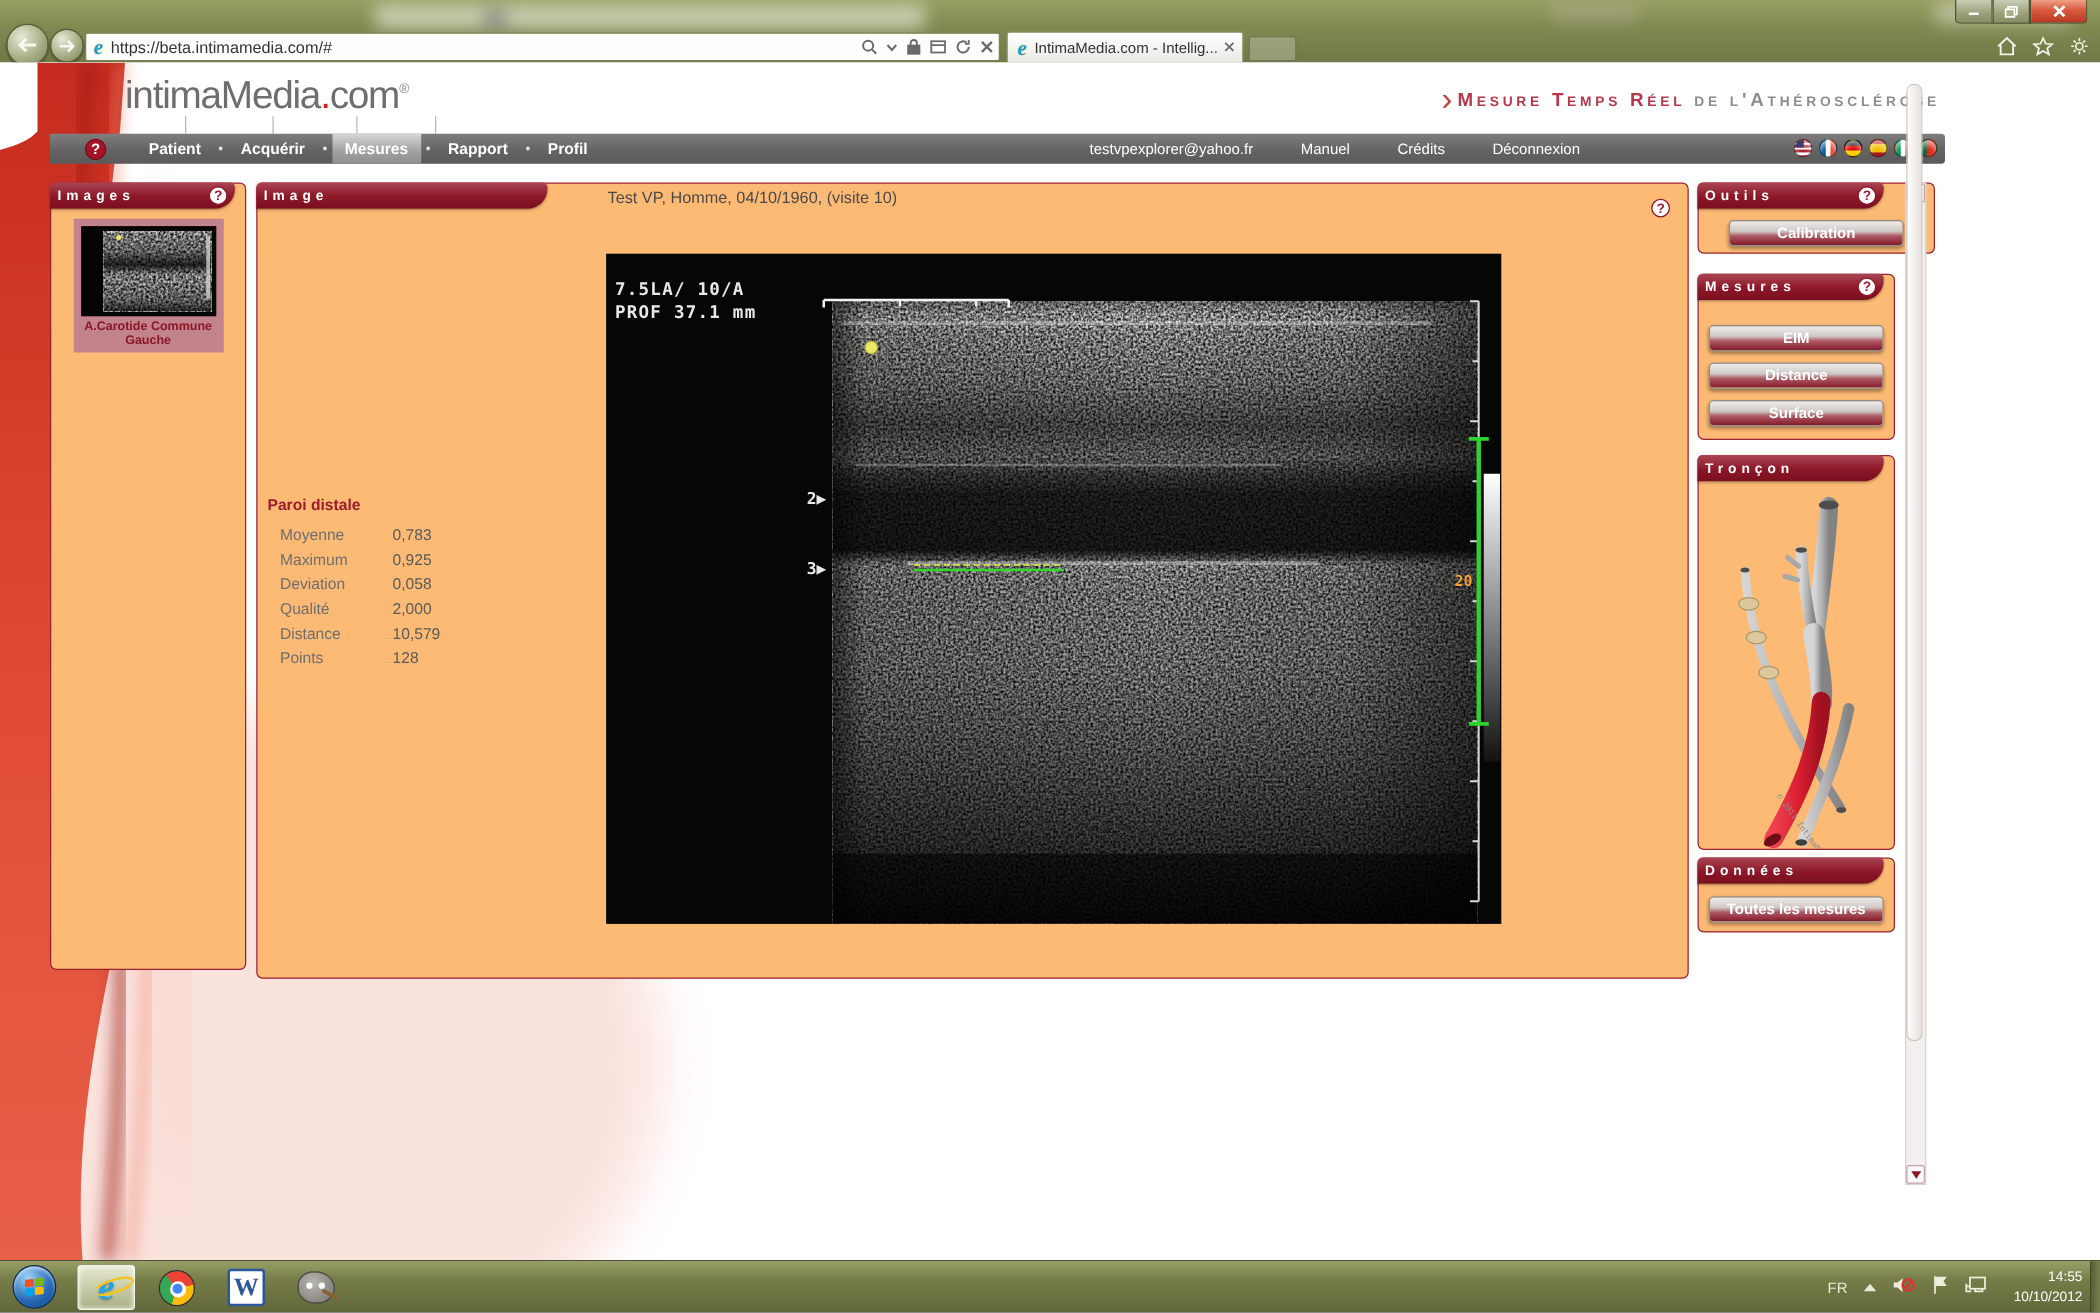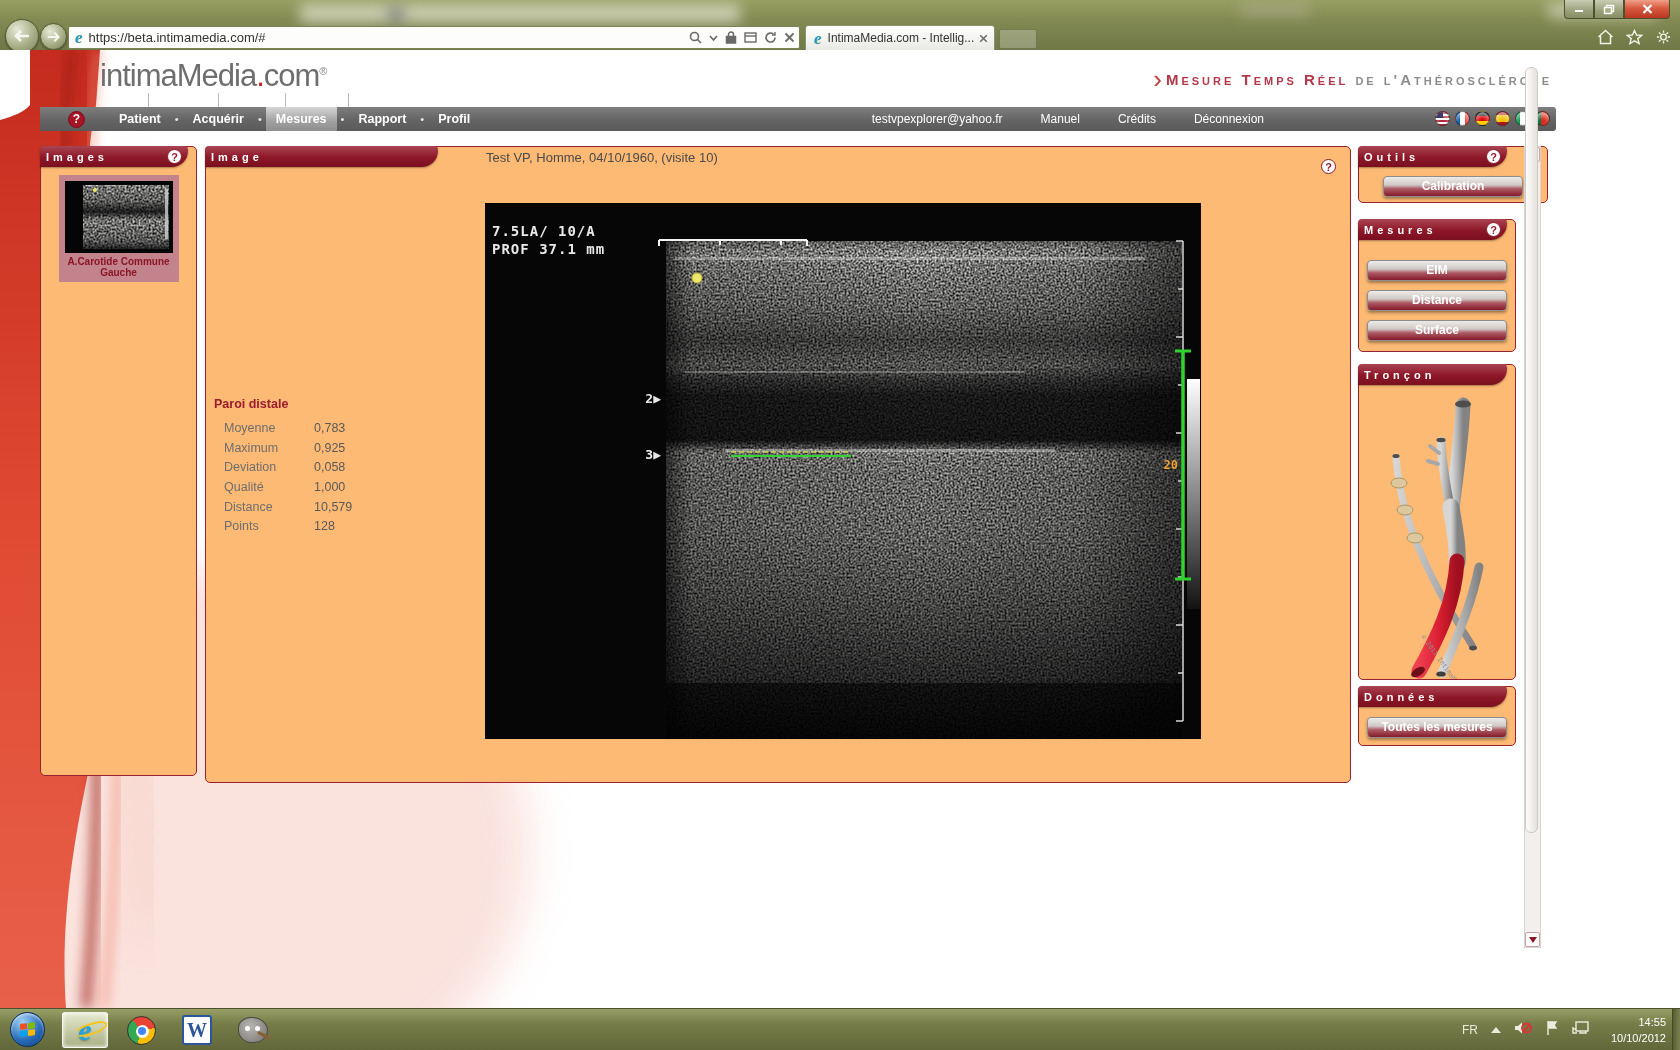"1,000" span.val { text: 1,000 -> 2,000 }
